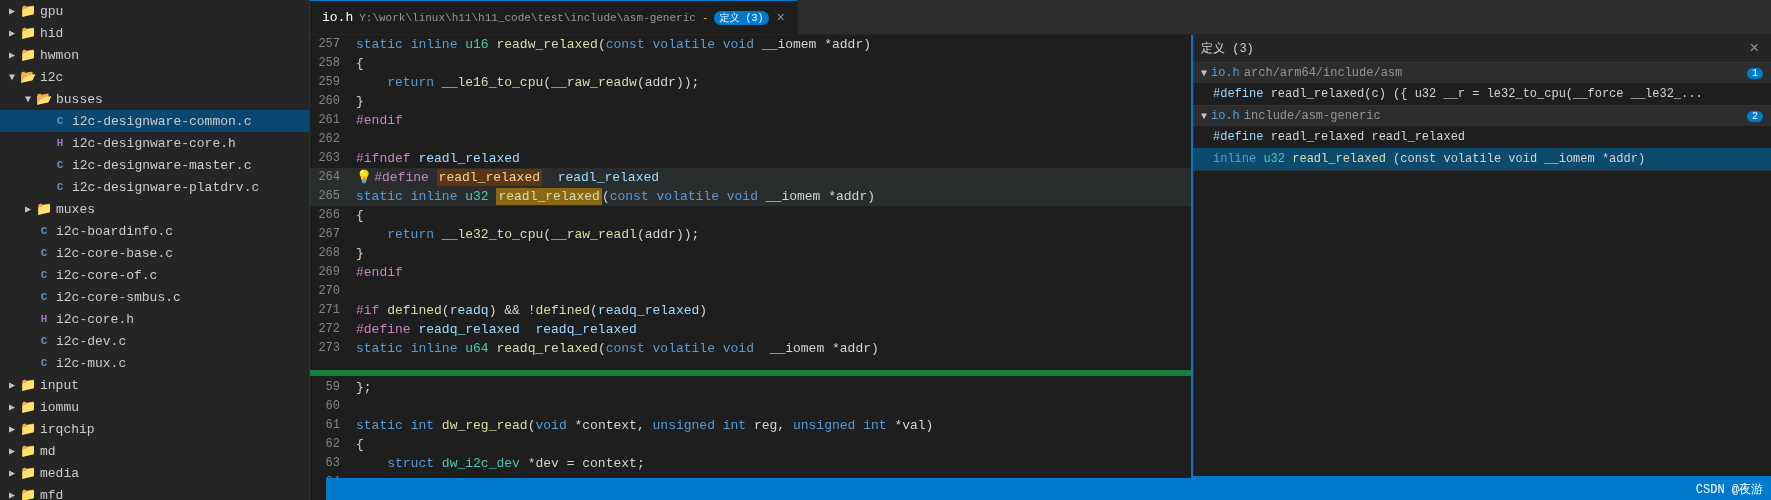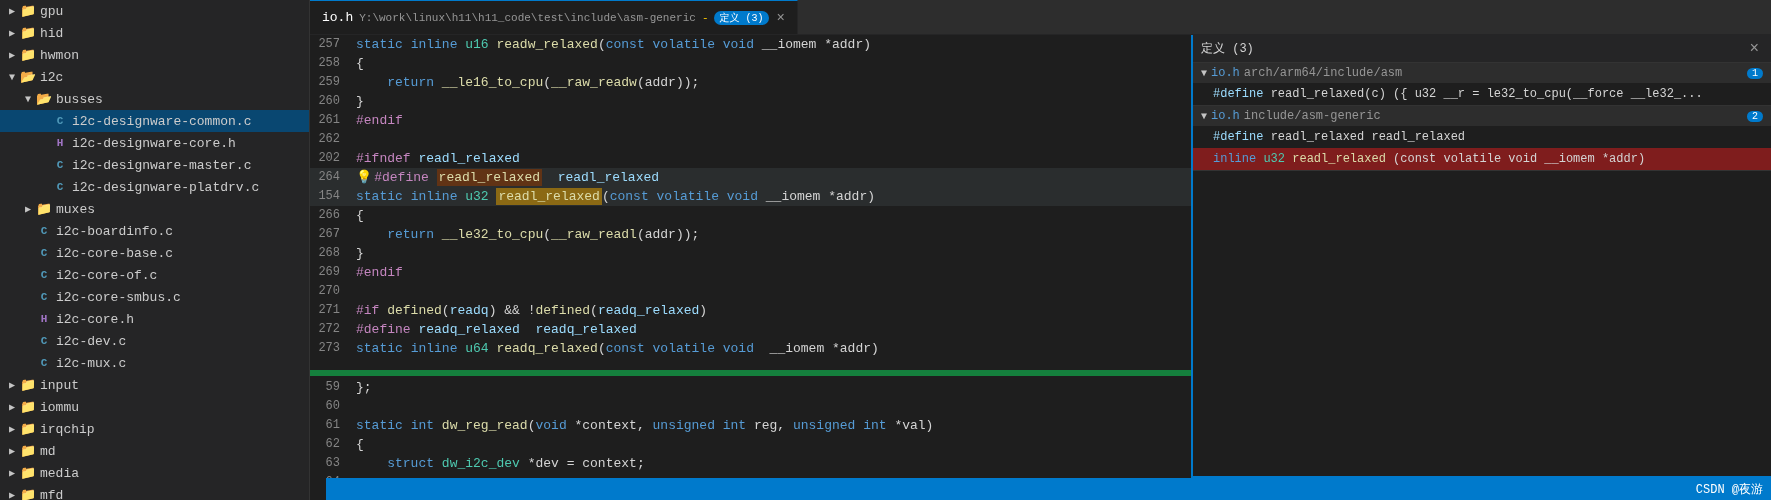"202" span.line-number { text: 202 -> 263 }
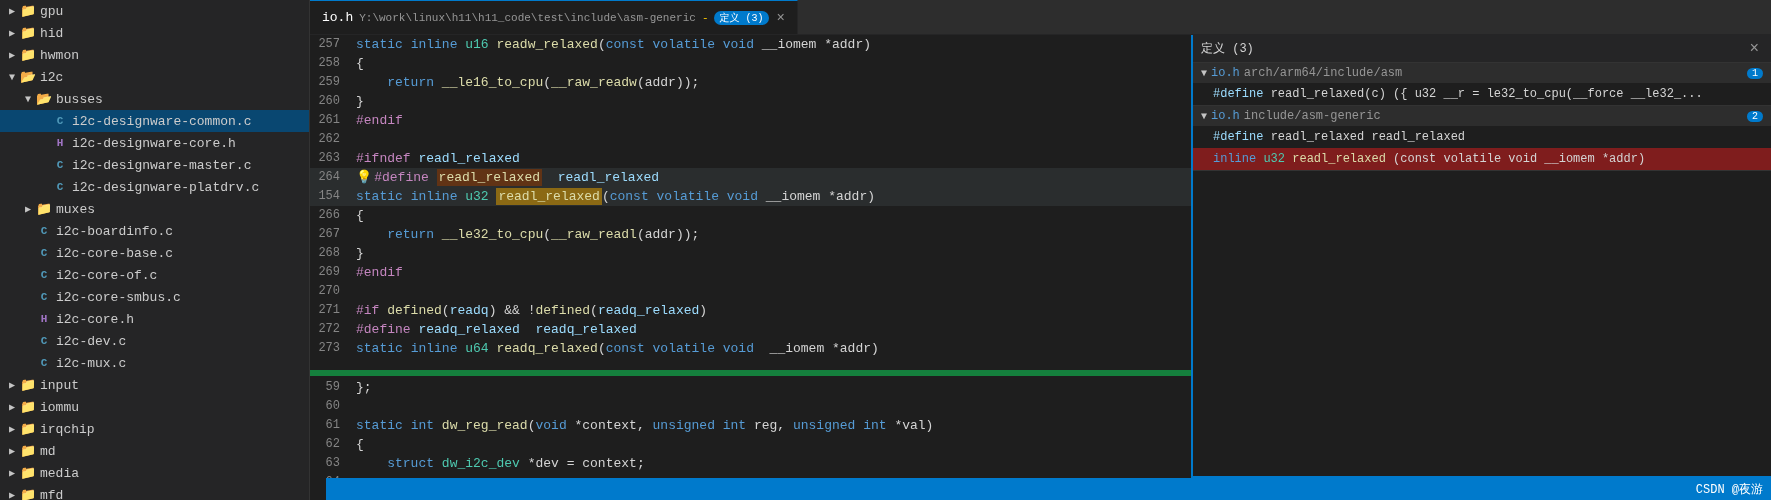"inline u32 readl_relaxed (const volatile" .peek-item.selected { background: #7f1d1d -> #0c4a6e }
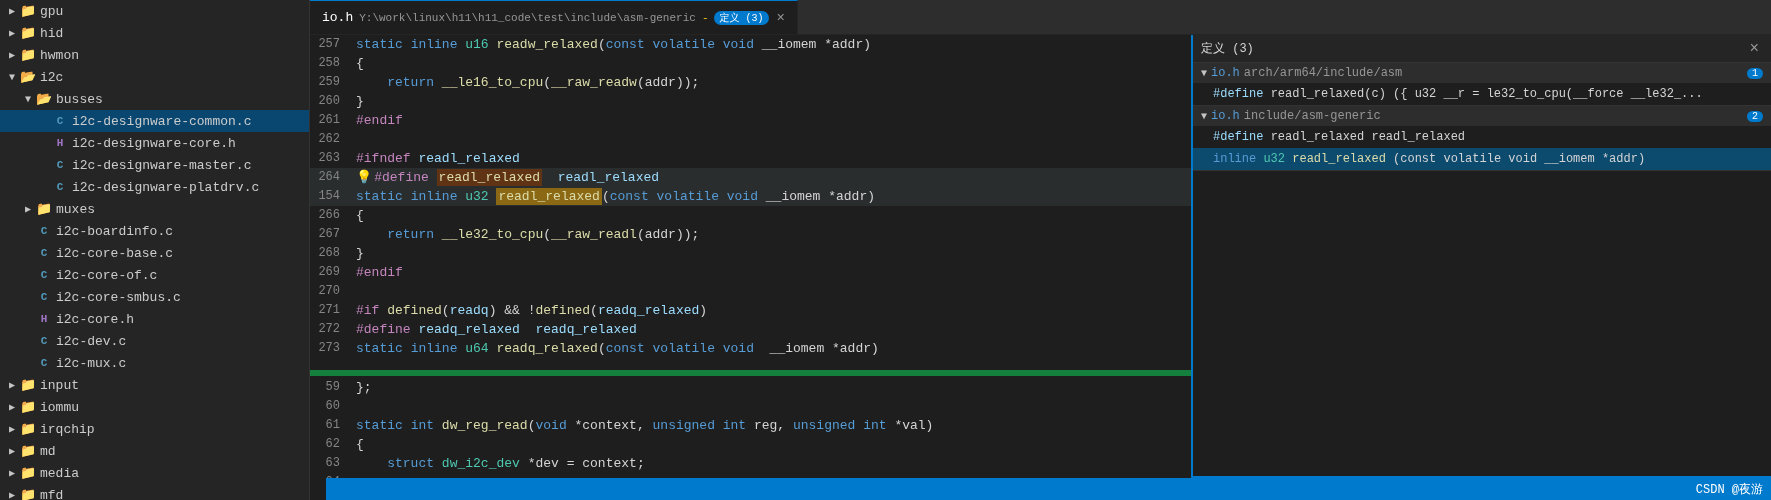"154" span.line-number { text: 154 -> 265 }
